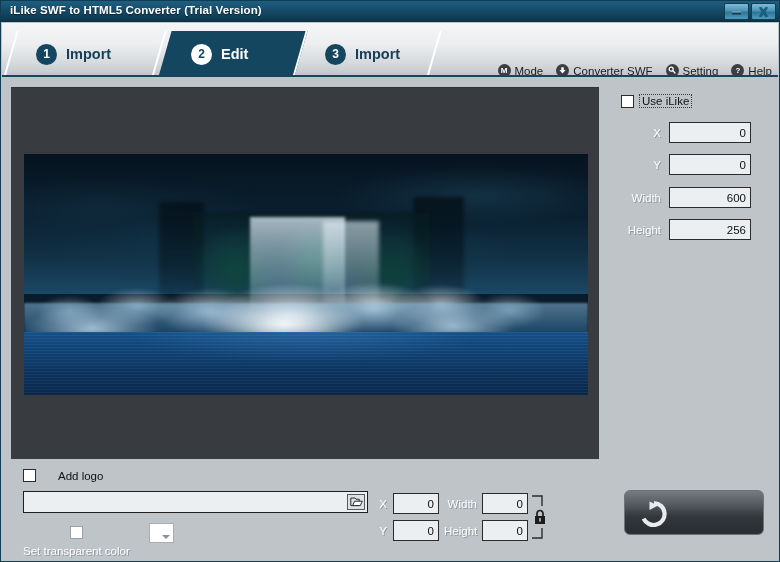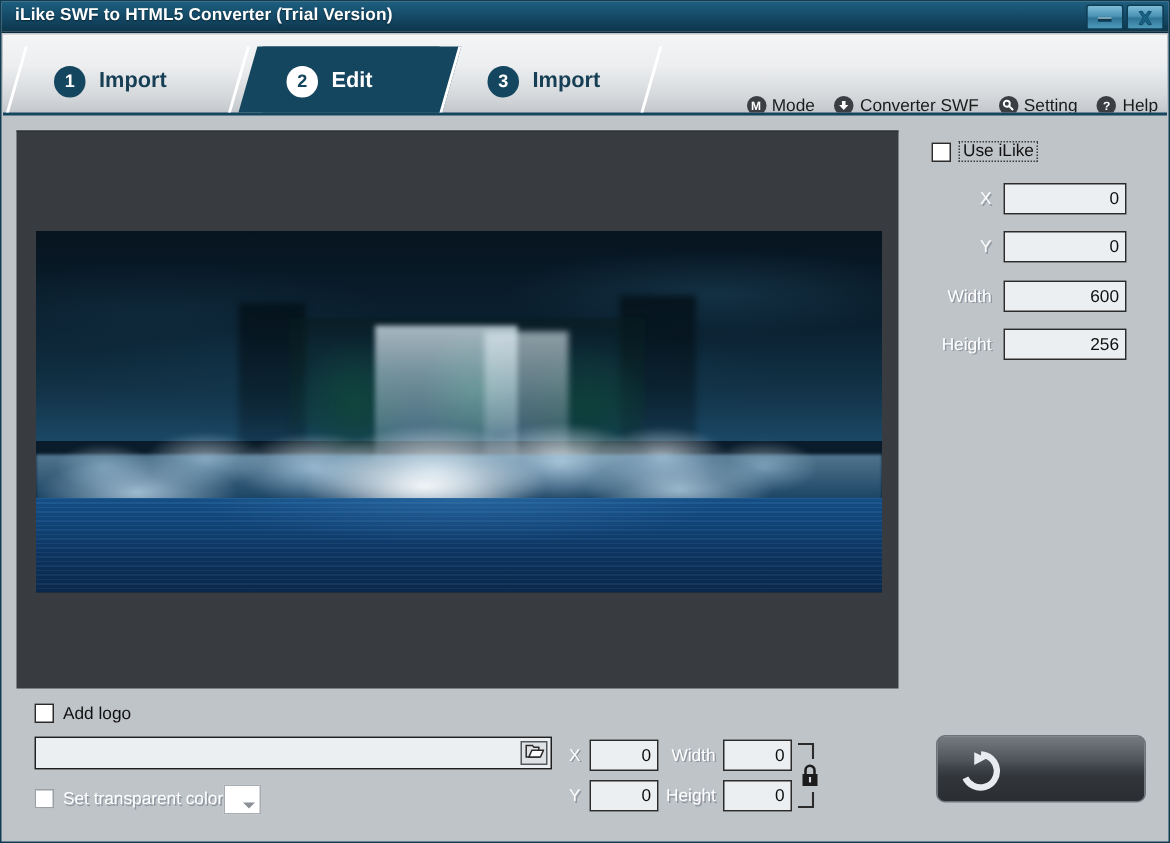"Add logo" .addlogo-chk { gap: 6px -> 22px }
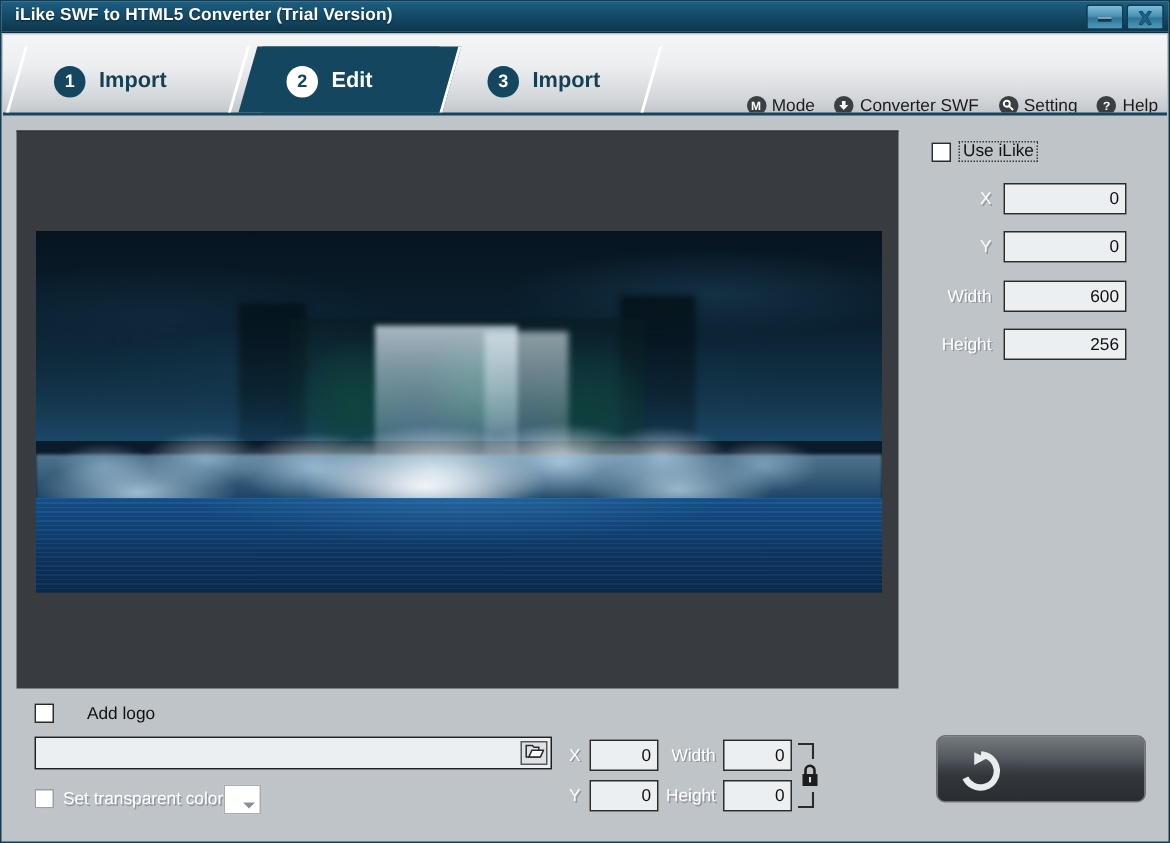"Set transparent color" .transp-chk { flex-direction: none -> column }
